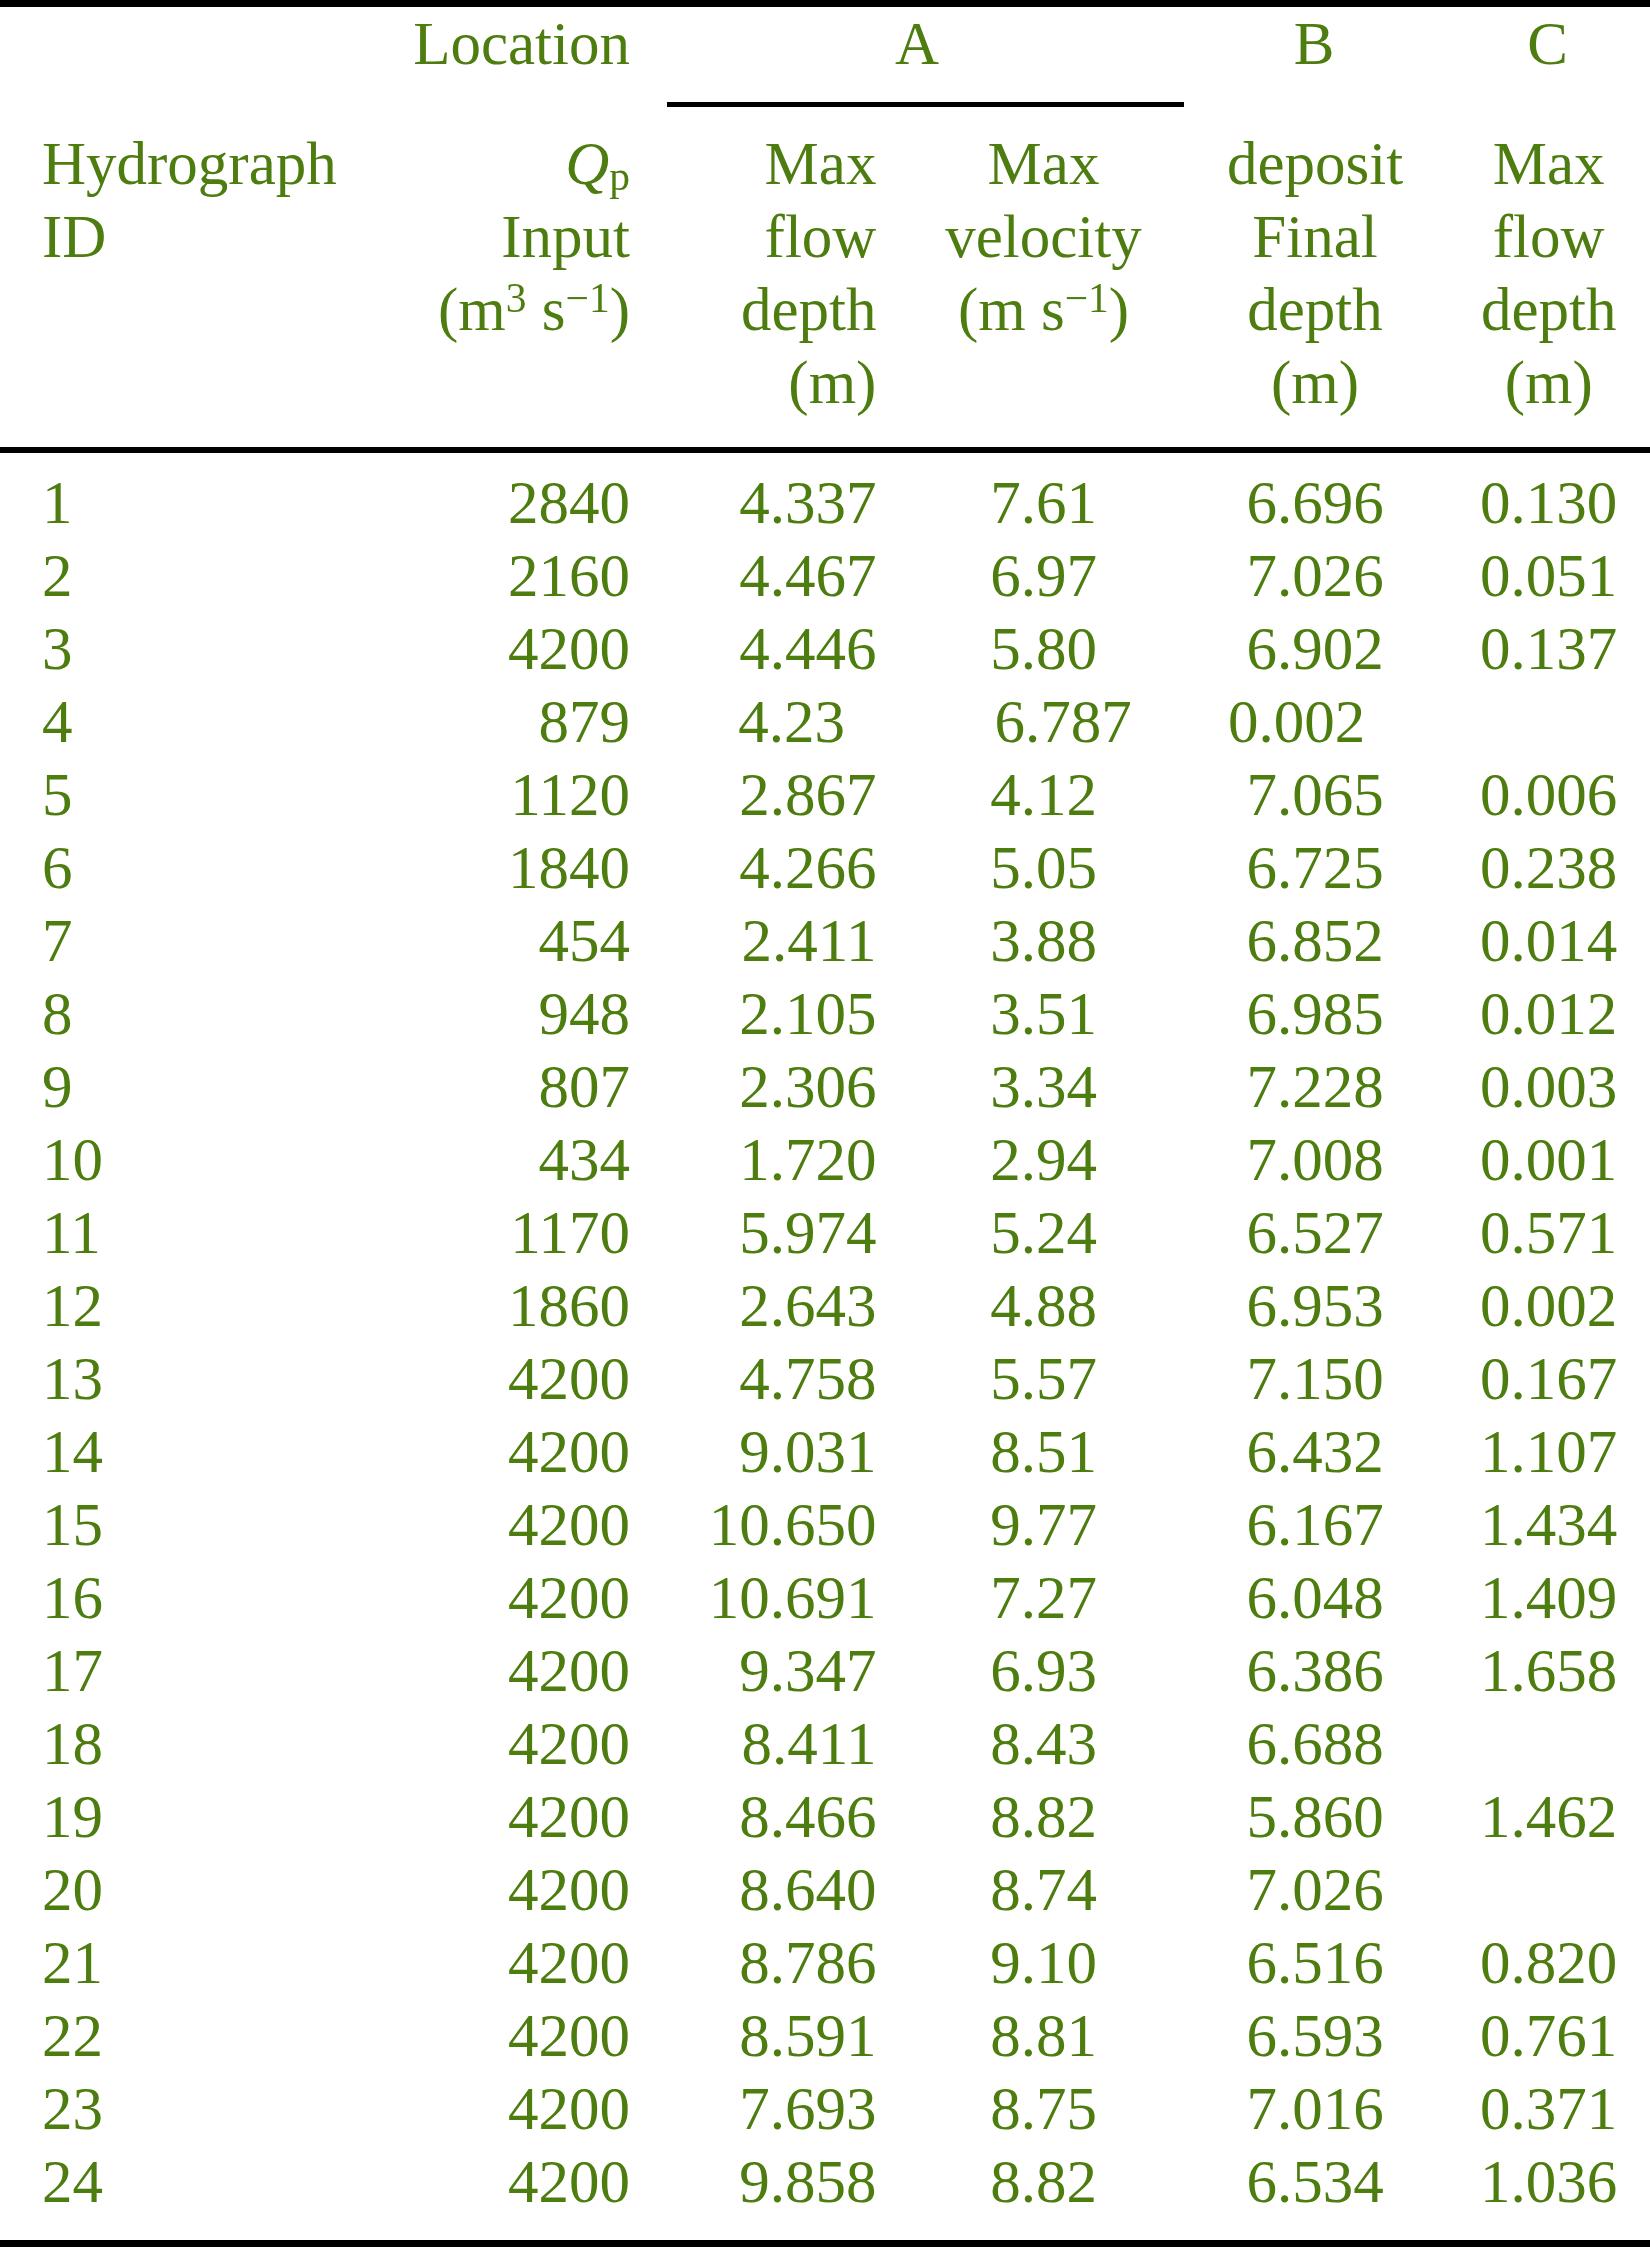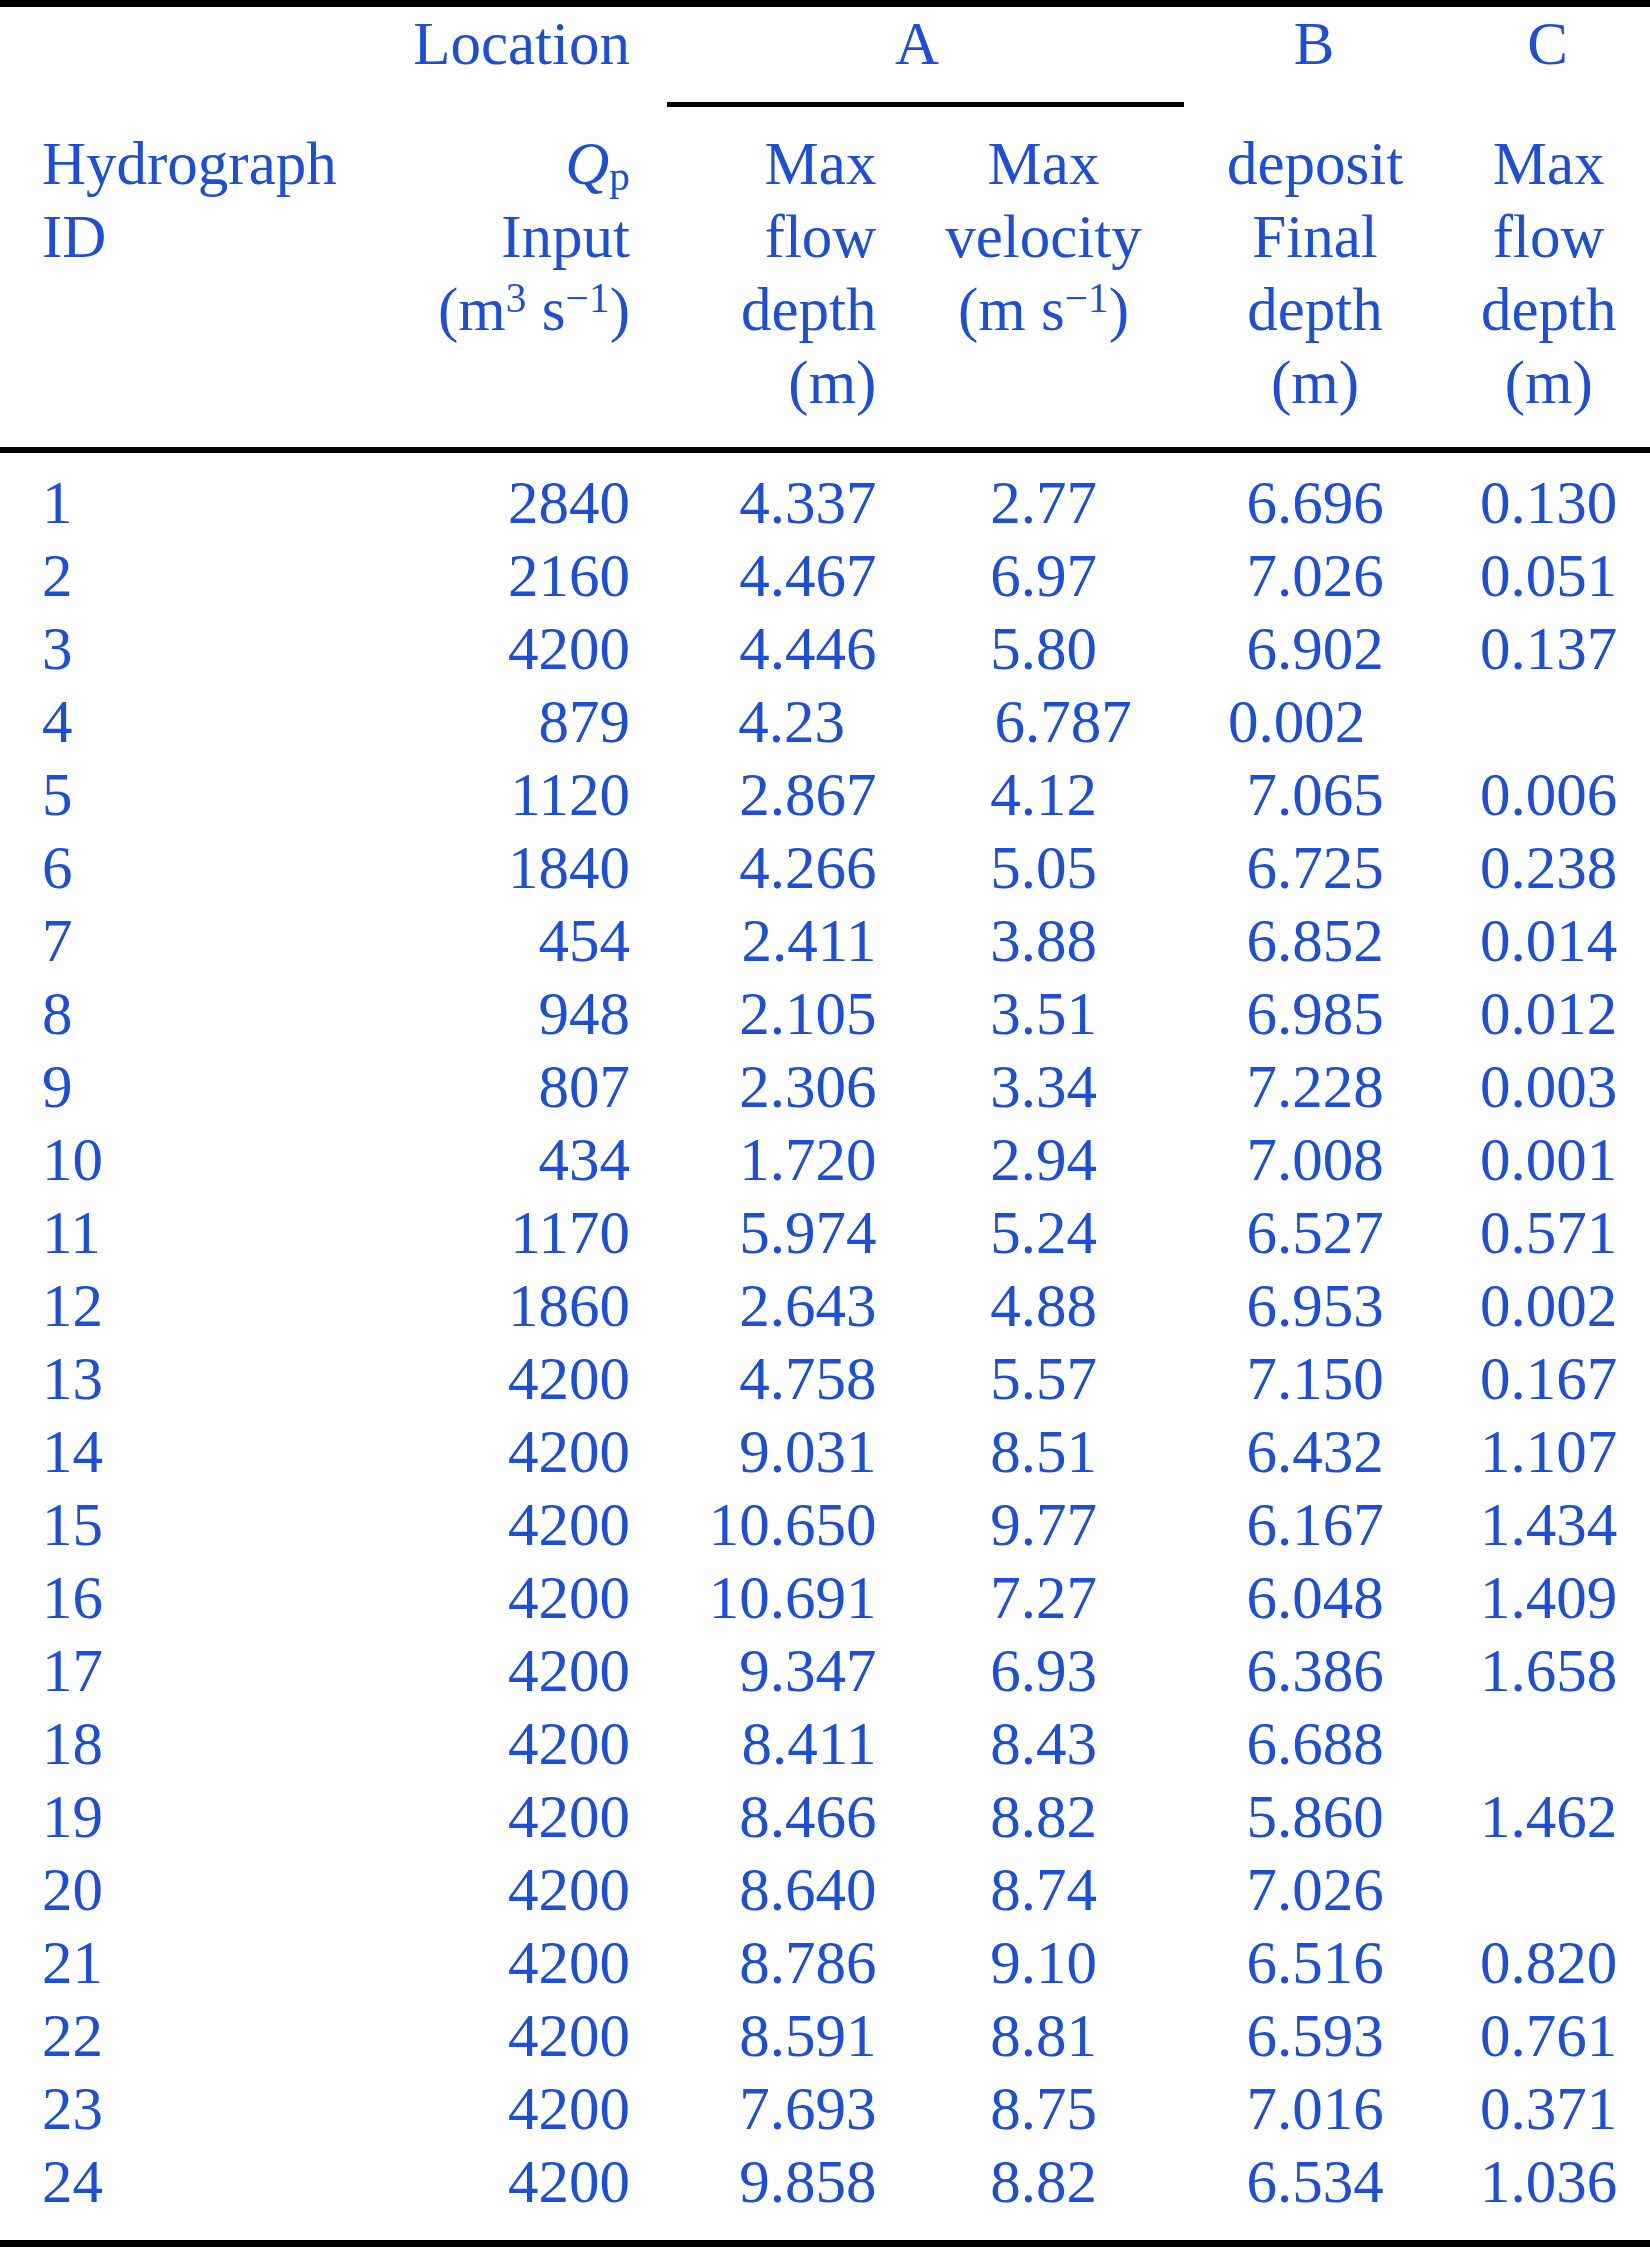"Location" #page { color: #1d4ed8 -> #4d7c0f }
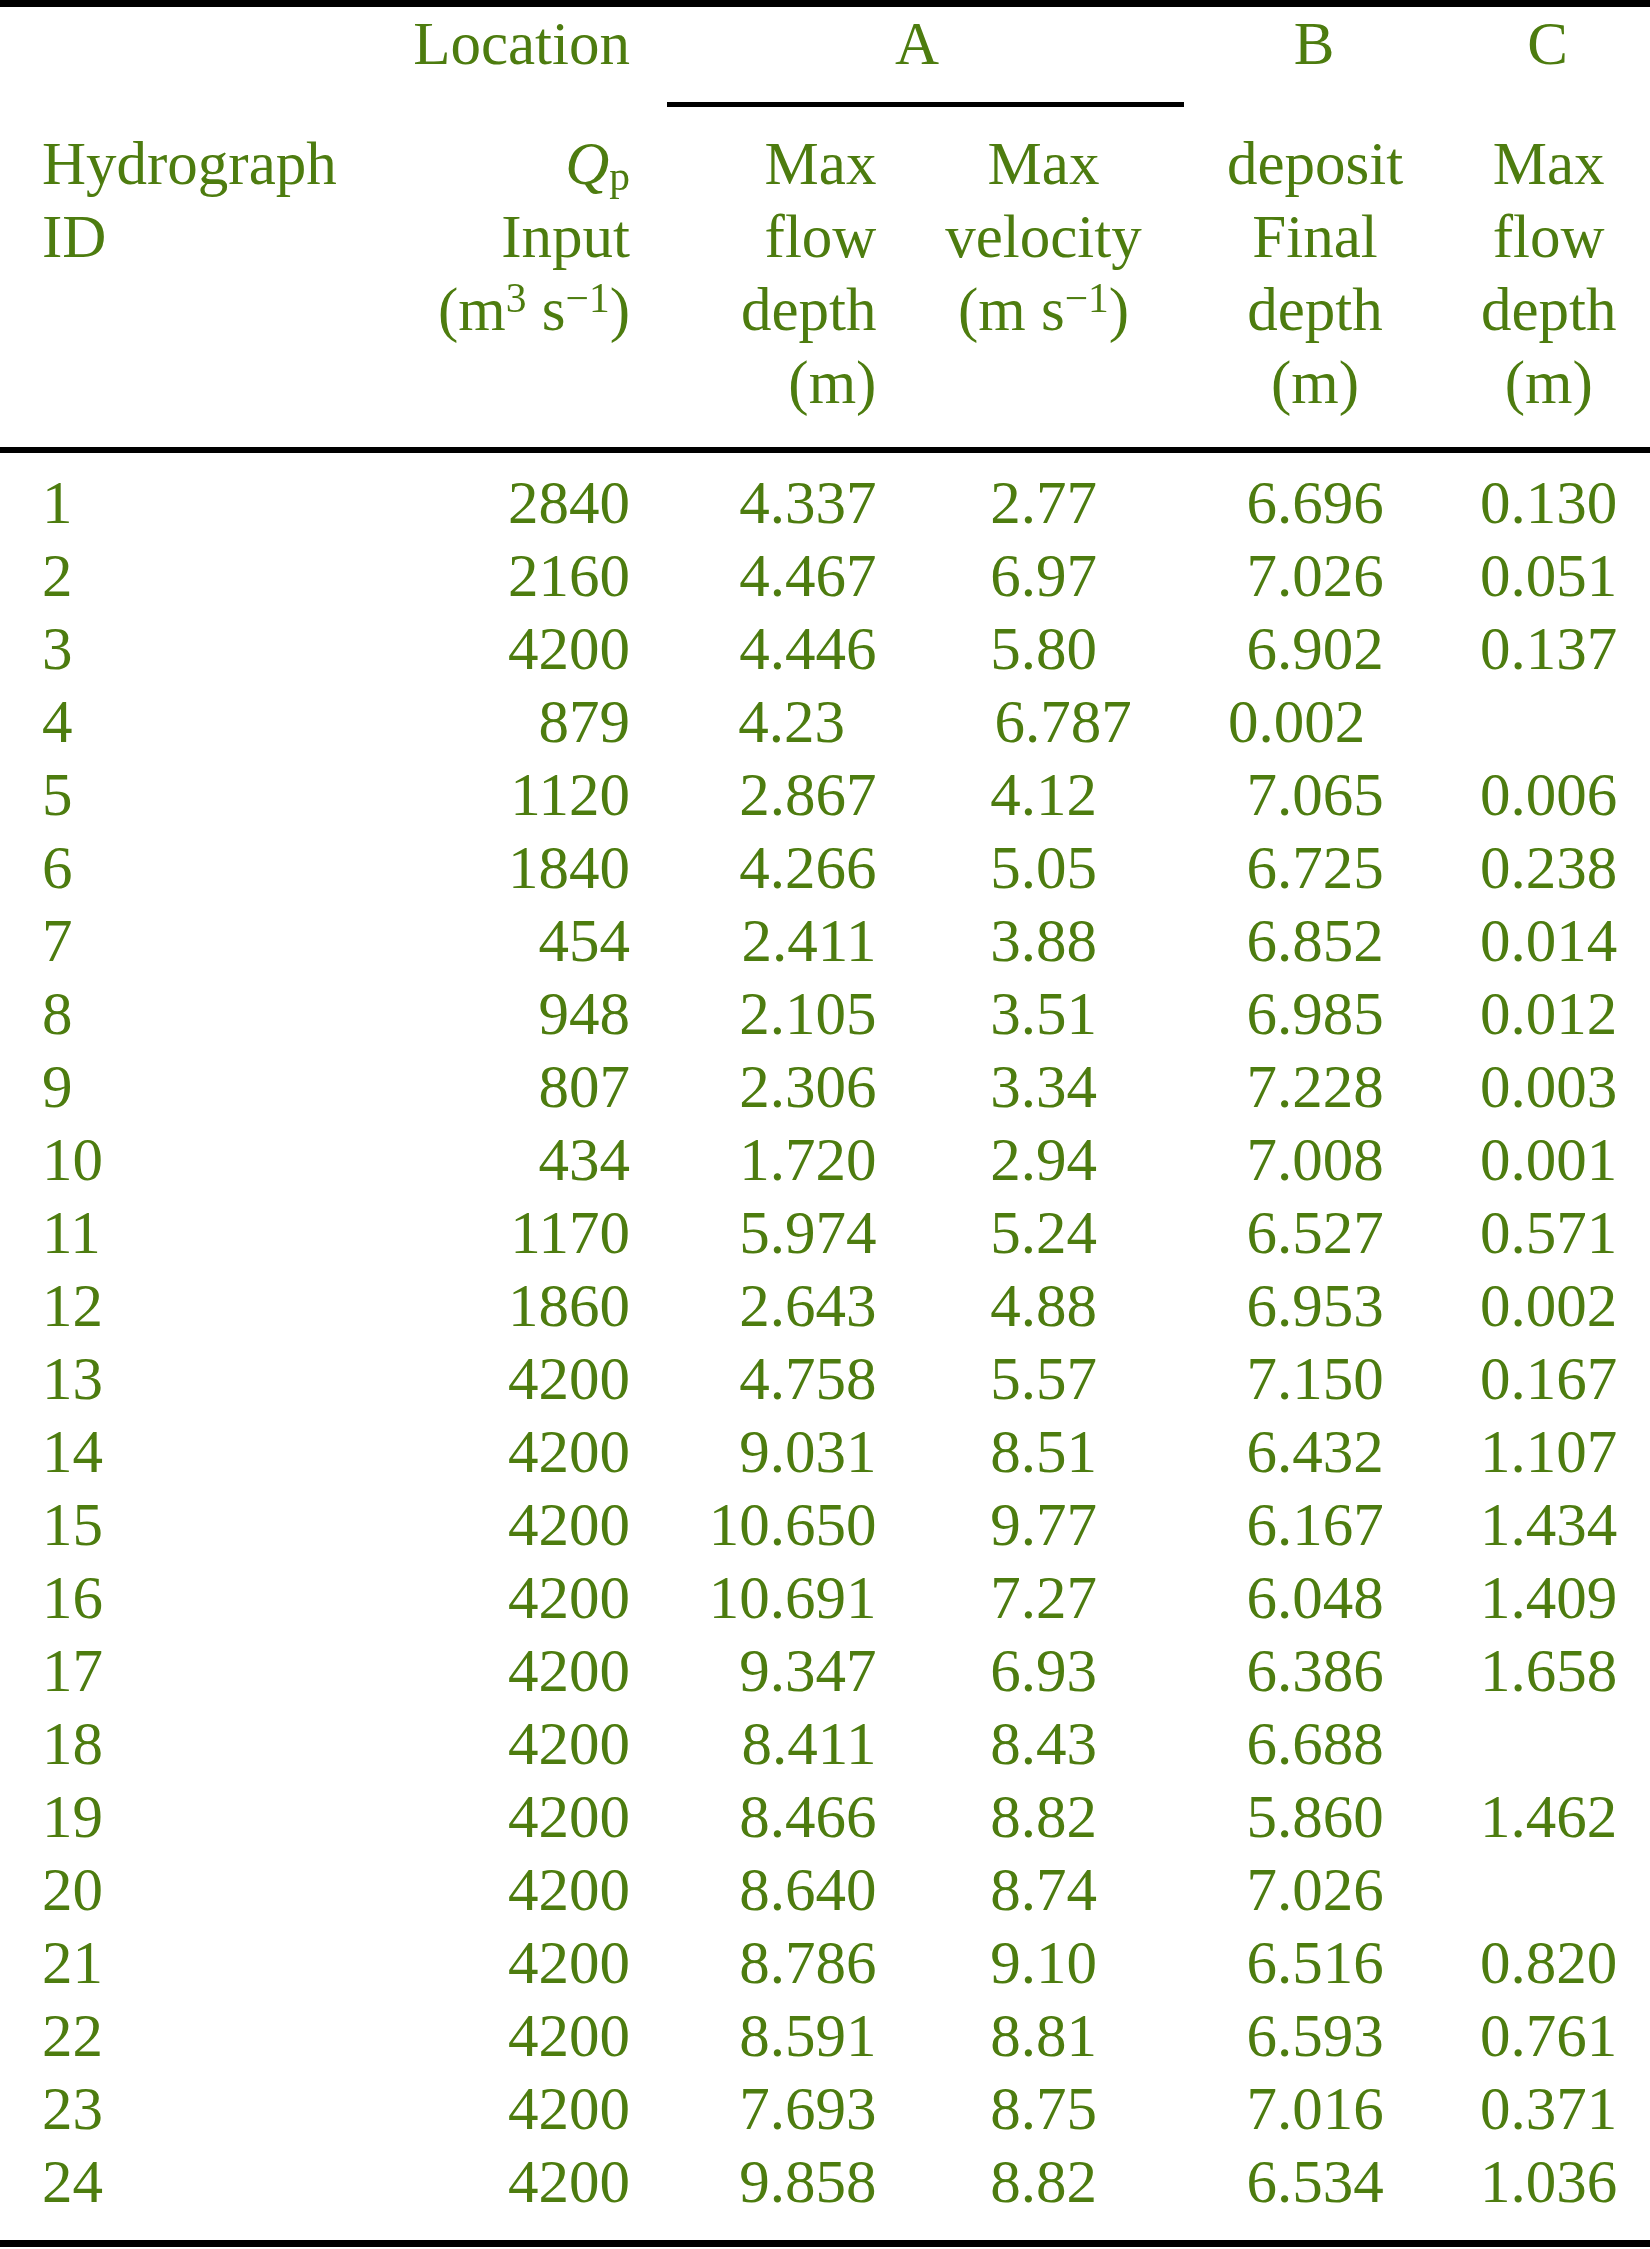"2.77" div.c { text: 2.77 -> 7.61 }
